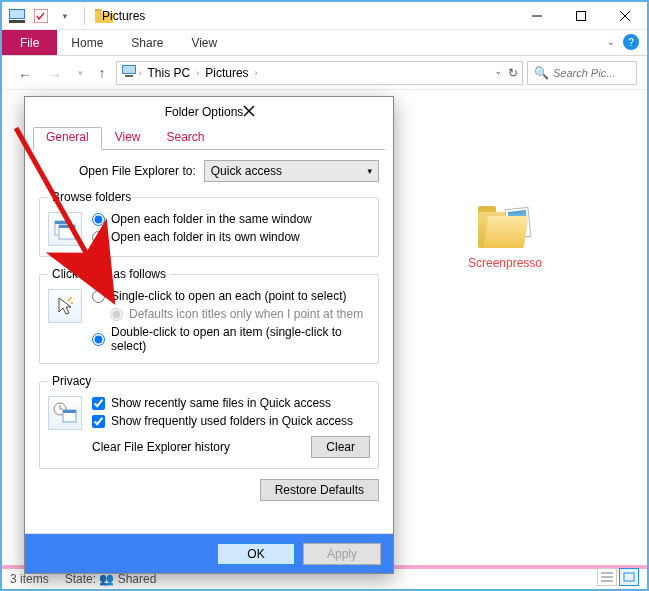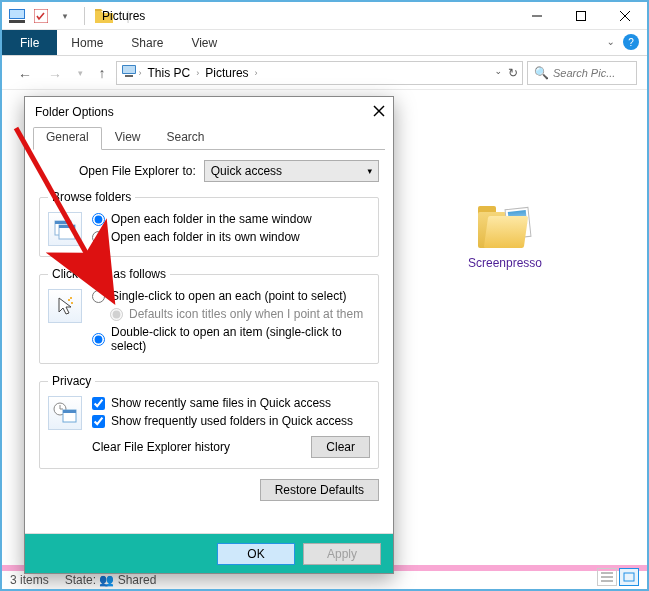"File" .file-tab { background: #0c4a6e -> #be185d }
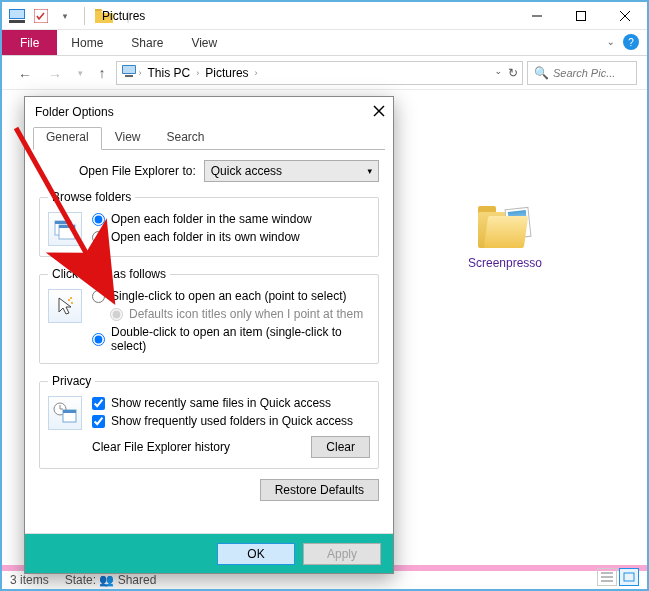"Folder Options" .dlg-title { justify-content: space-between -> center }
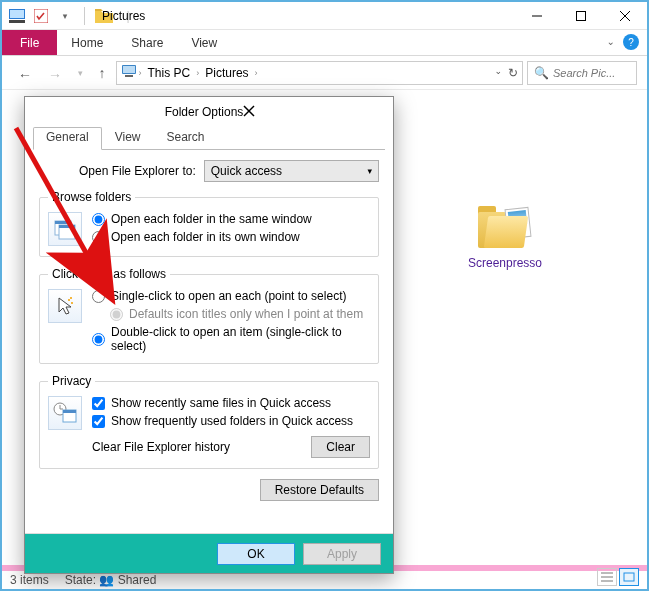"General" .dlg-tab { color: #404040 -> #be185d }
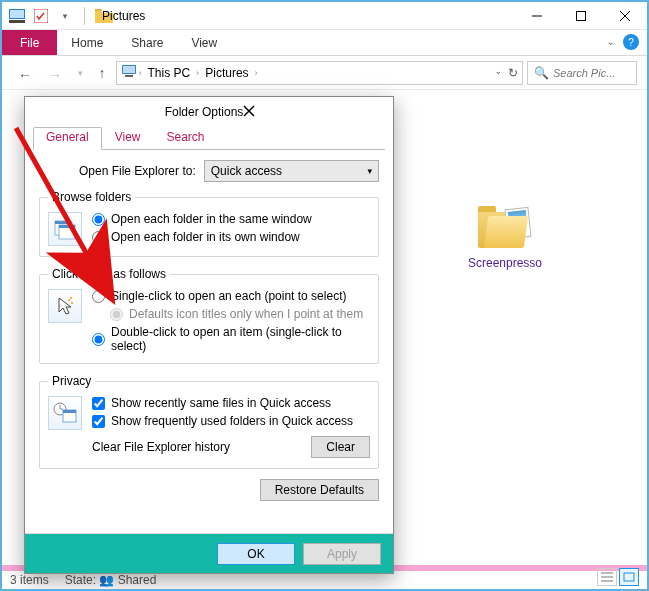"Screenpresso" .folder-label { color: #4c1d95 -> #ef4444 }
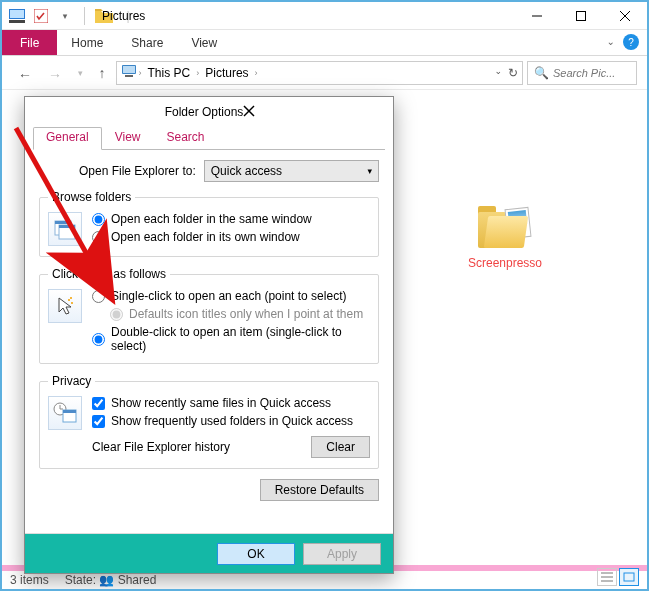"OK" .dlg-buttons { background: #14b8a6 -> #3b82f6 }
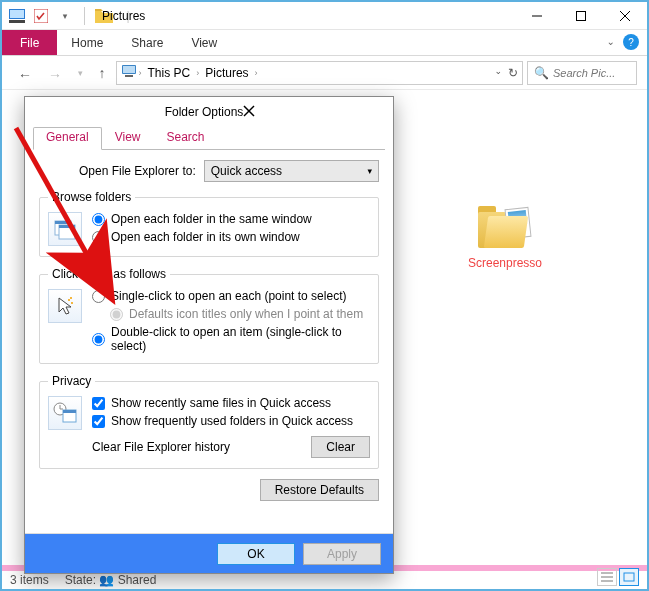"3 items" .statusbar { border-top: 6px solid #f9a8d4 -> 4px solid #f9a8d4 }
